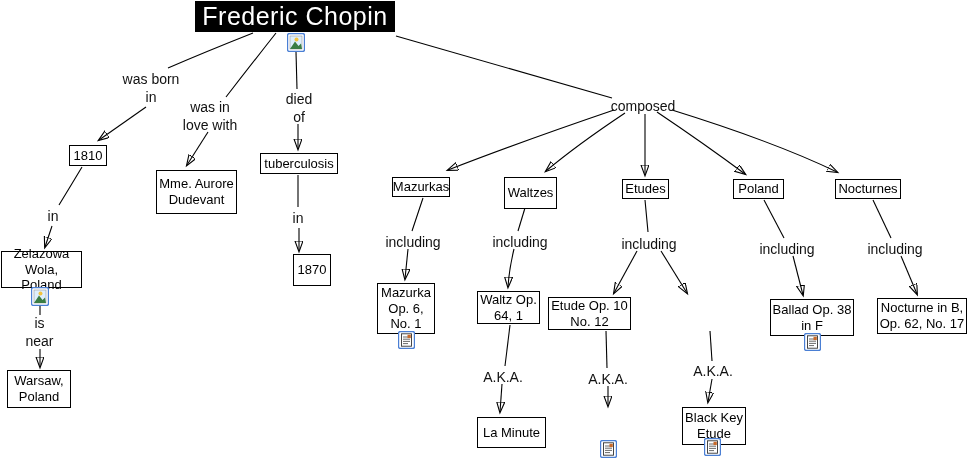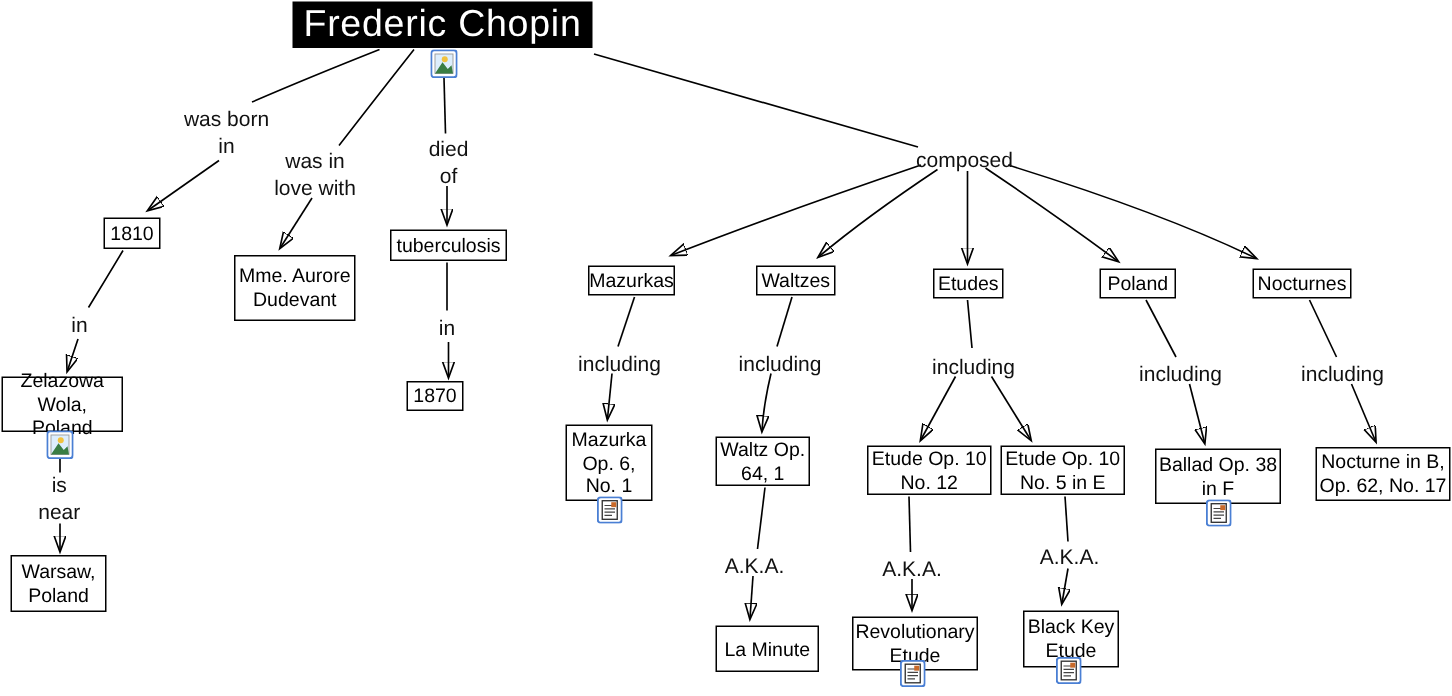"Waltzes" div.box { height: 20px -> 32px }
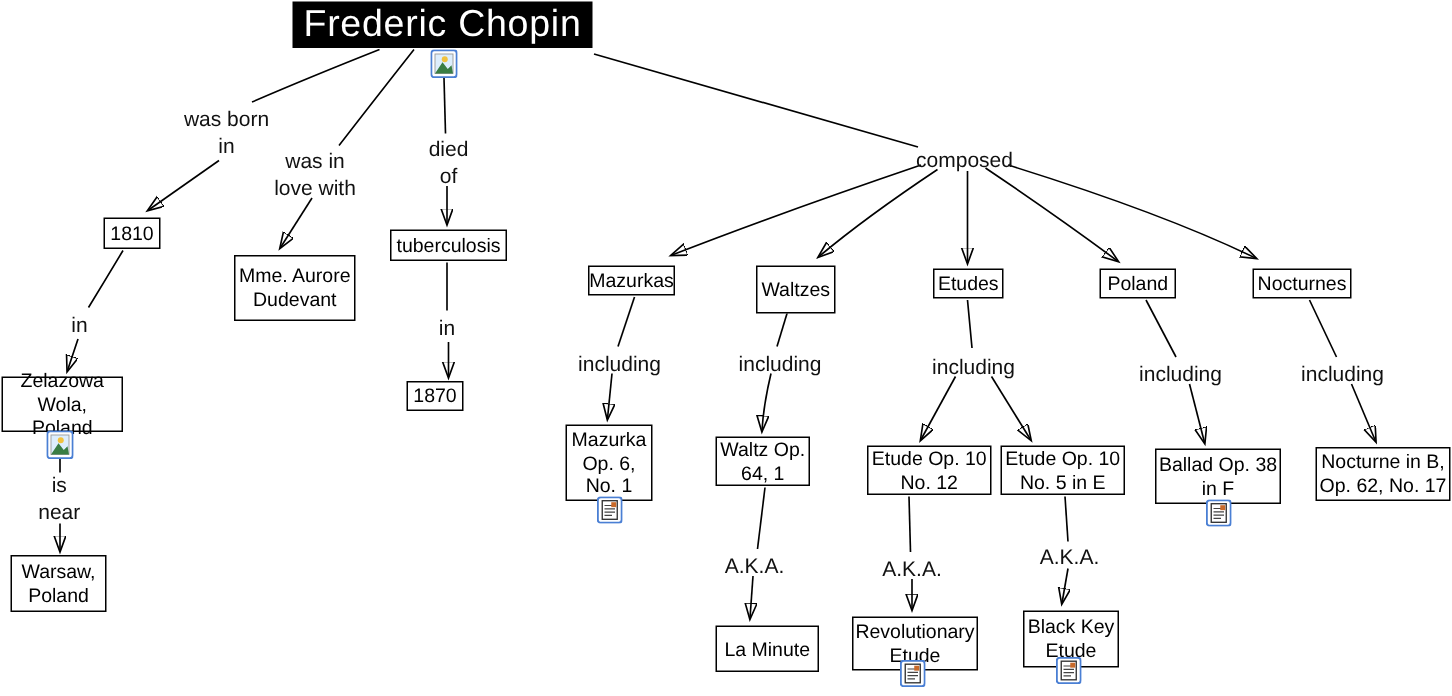"1870" div.box { height: 20px -> 32px; left: 271px -> 293px }
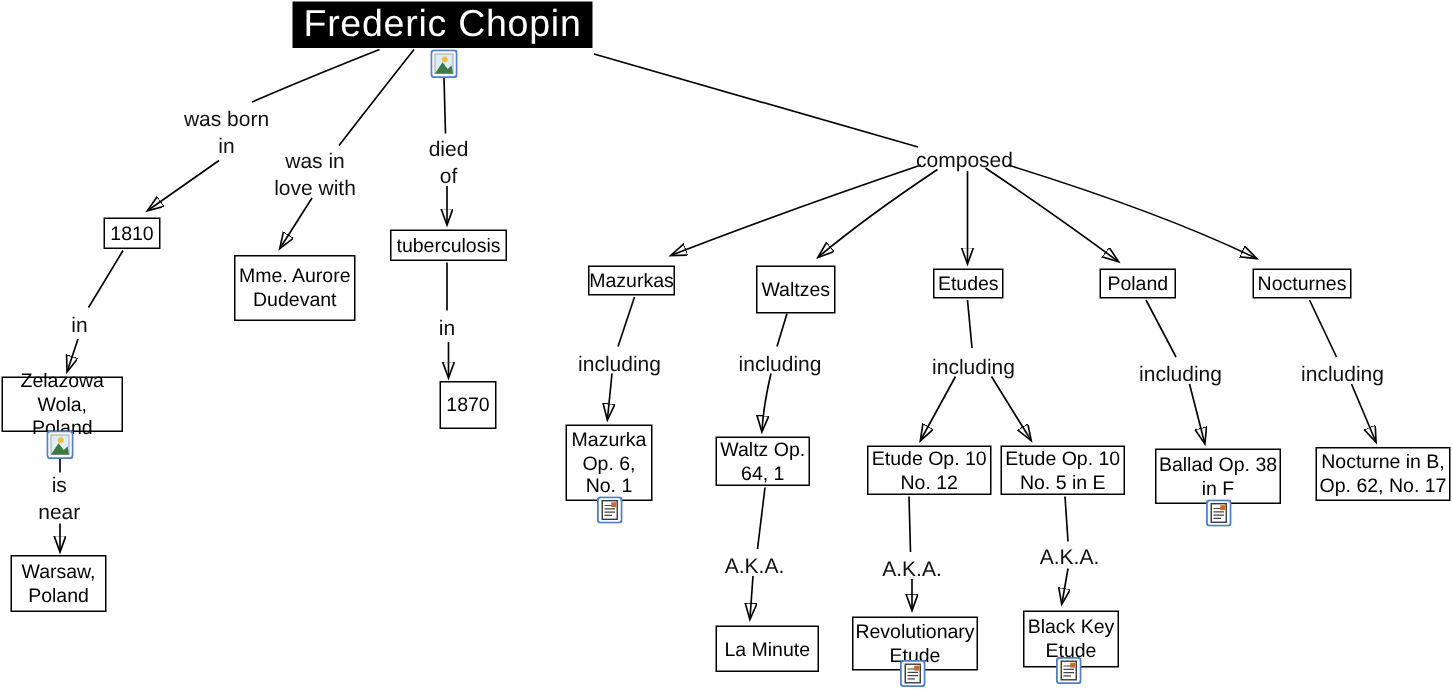"Etude Op. 10 No. 12" div.box { left: 578px -> 548px }
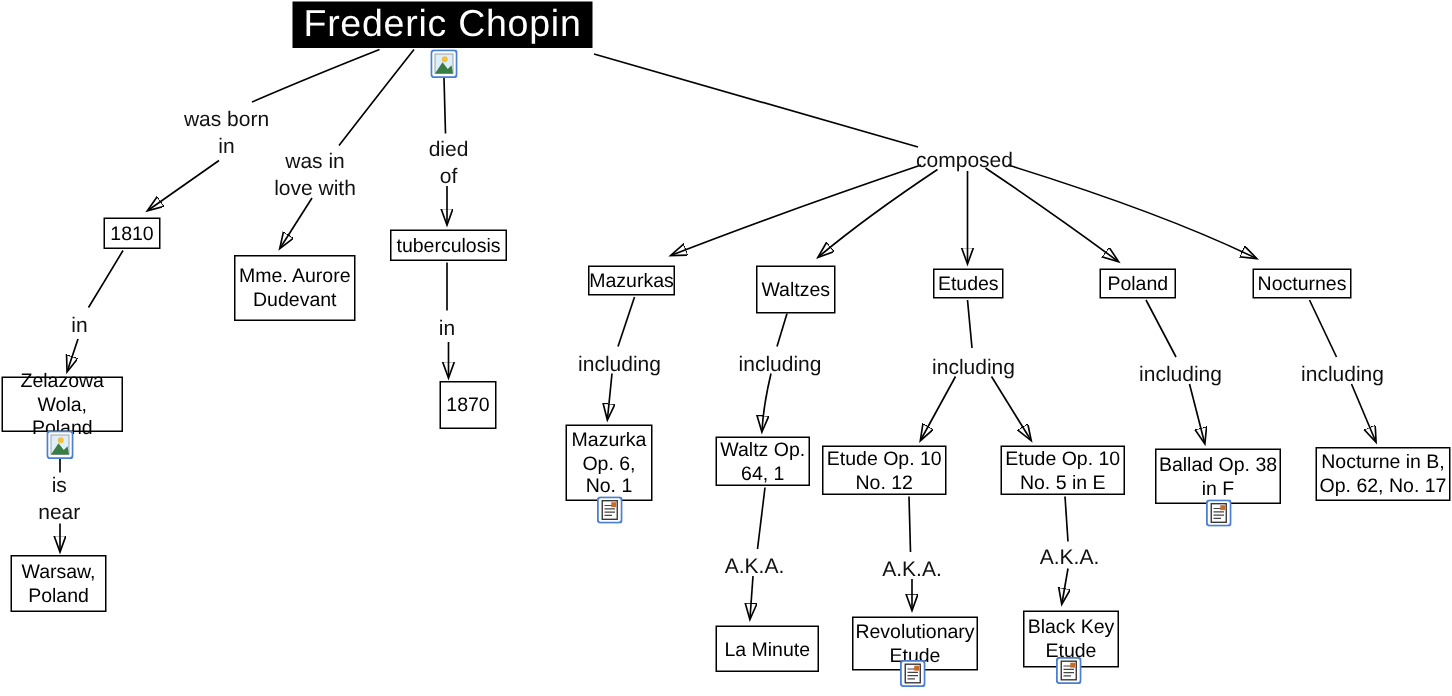"Etude Op. 10 No. 5" div.box { html: <div>Etude Op. 10 No. 5 in E</div> -> none }
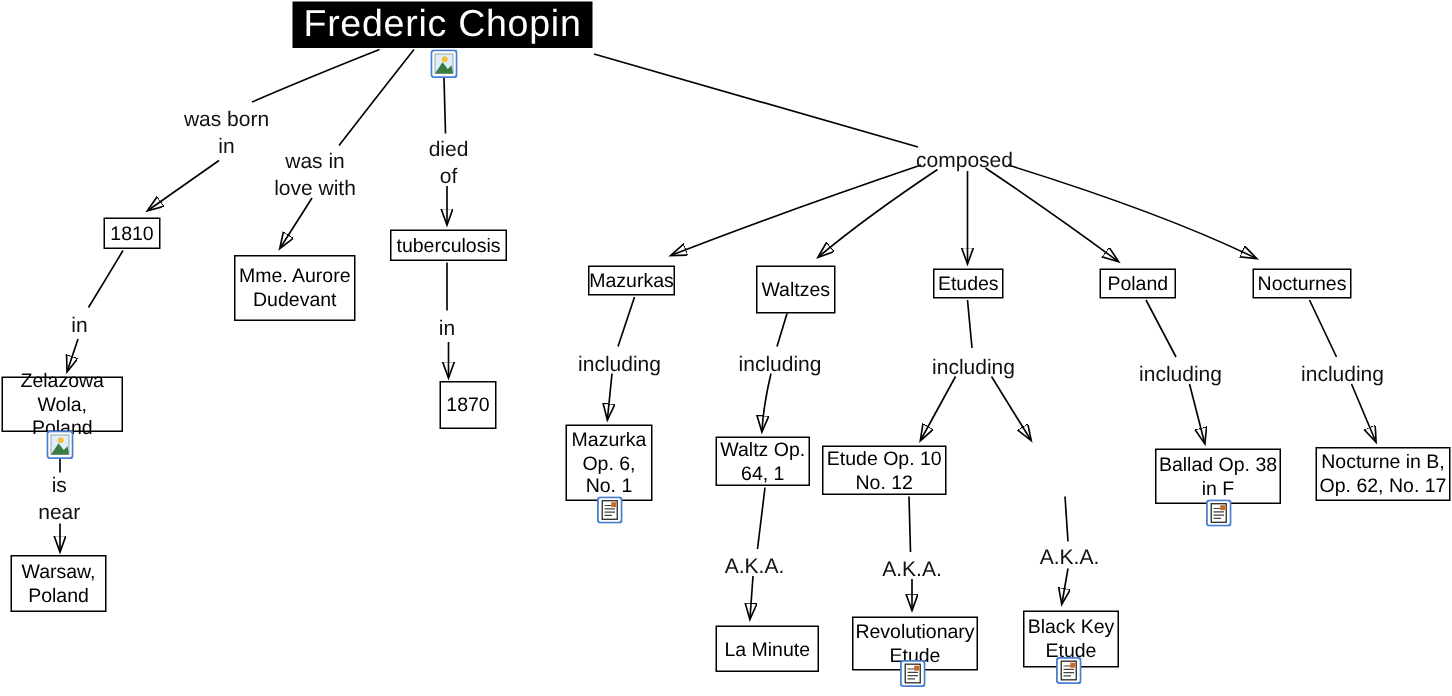"Revolutionary Etude" div.box { html: <div>Revolutionary Etude</div> -> none }
